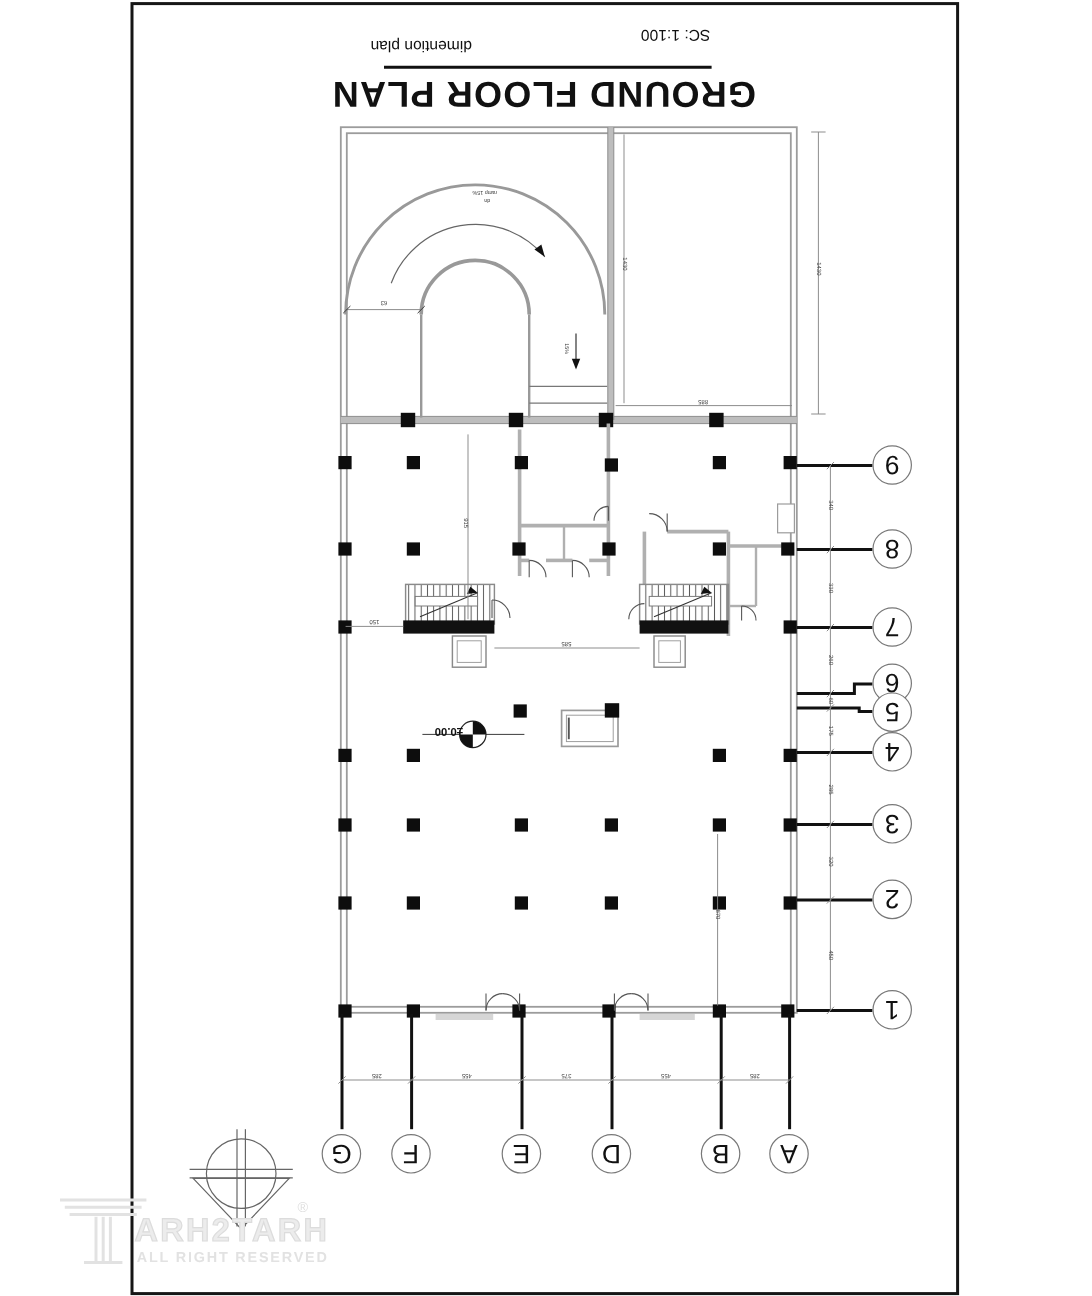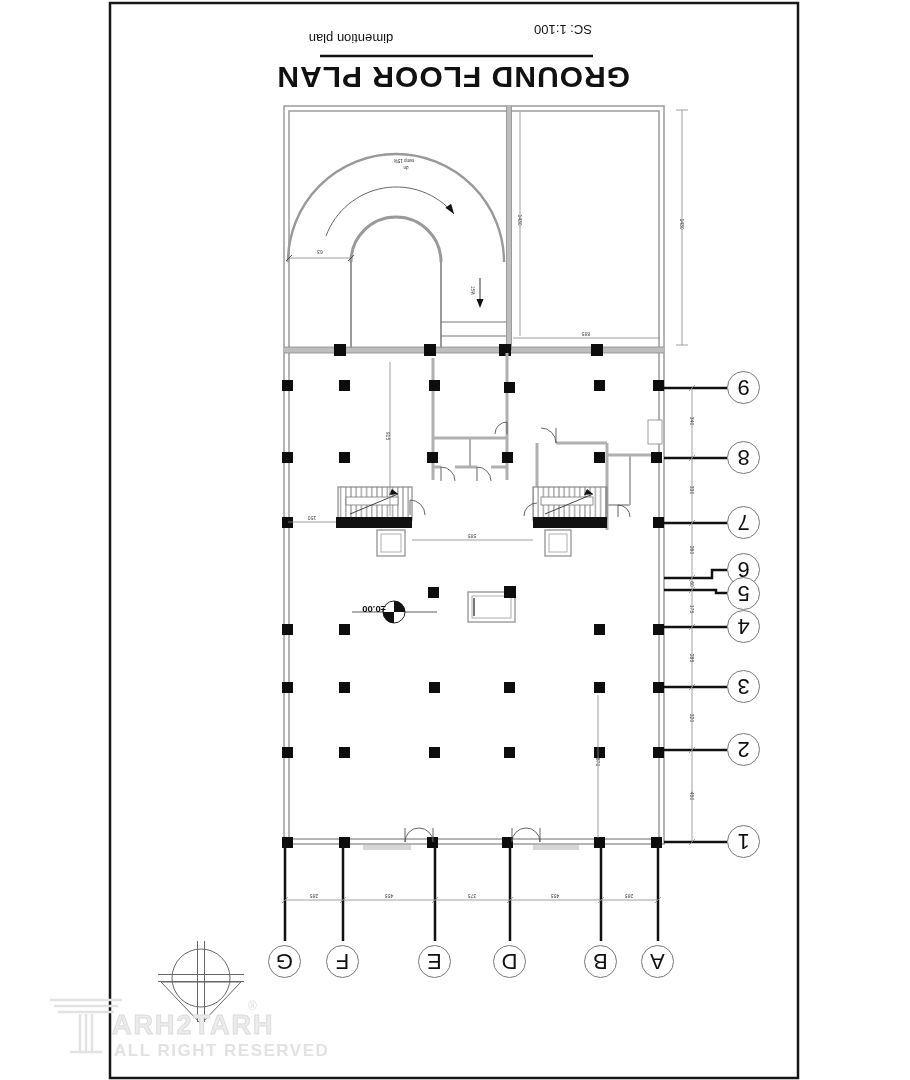"ALL RIGHT RESERVED" .wm-tag { font-size: 17px -> 12px }
